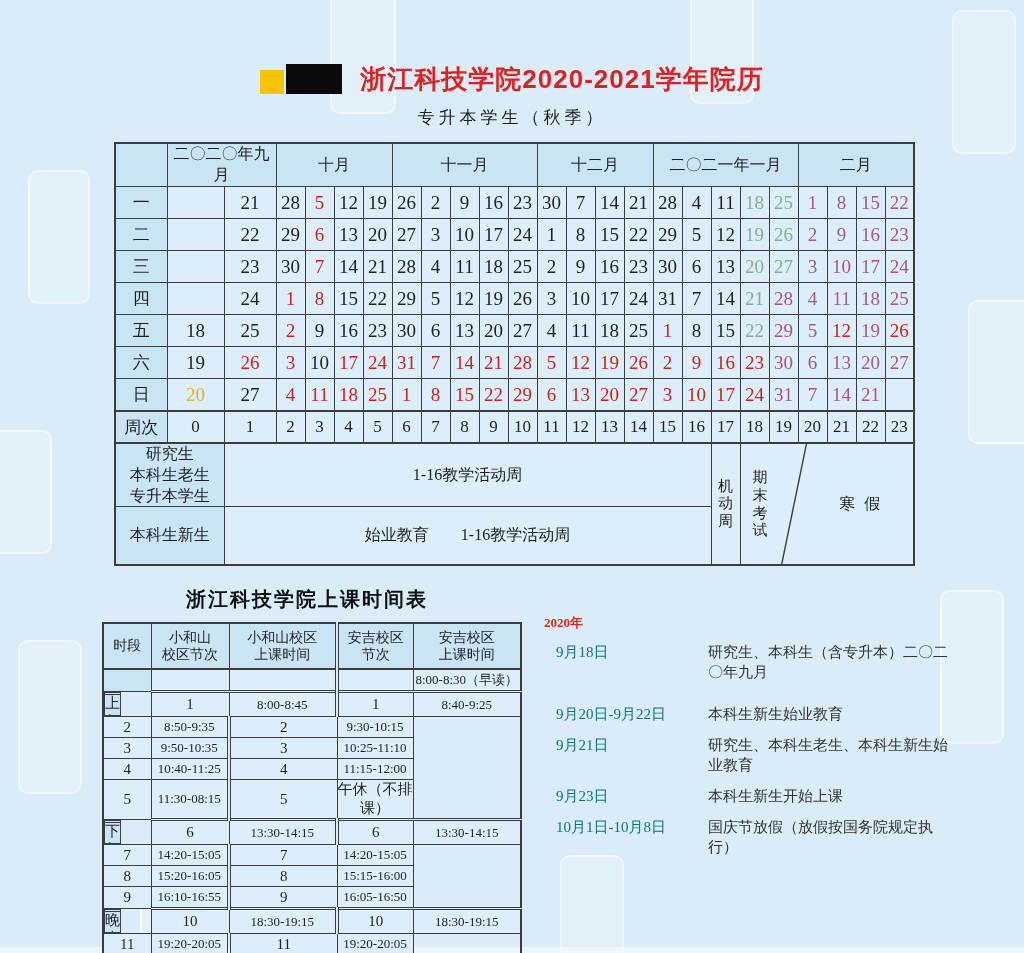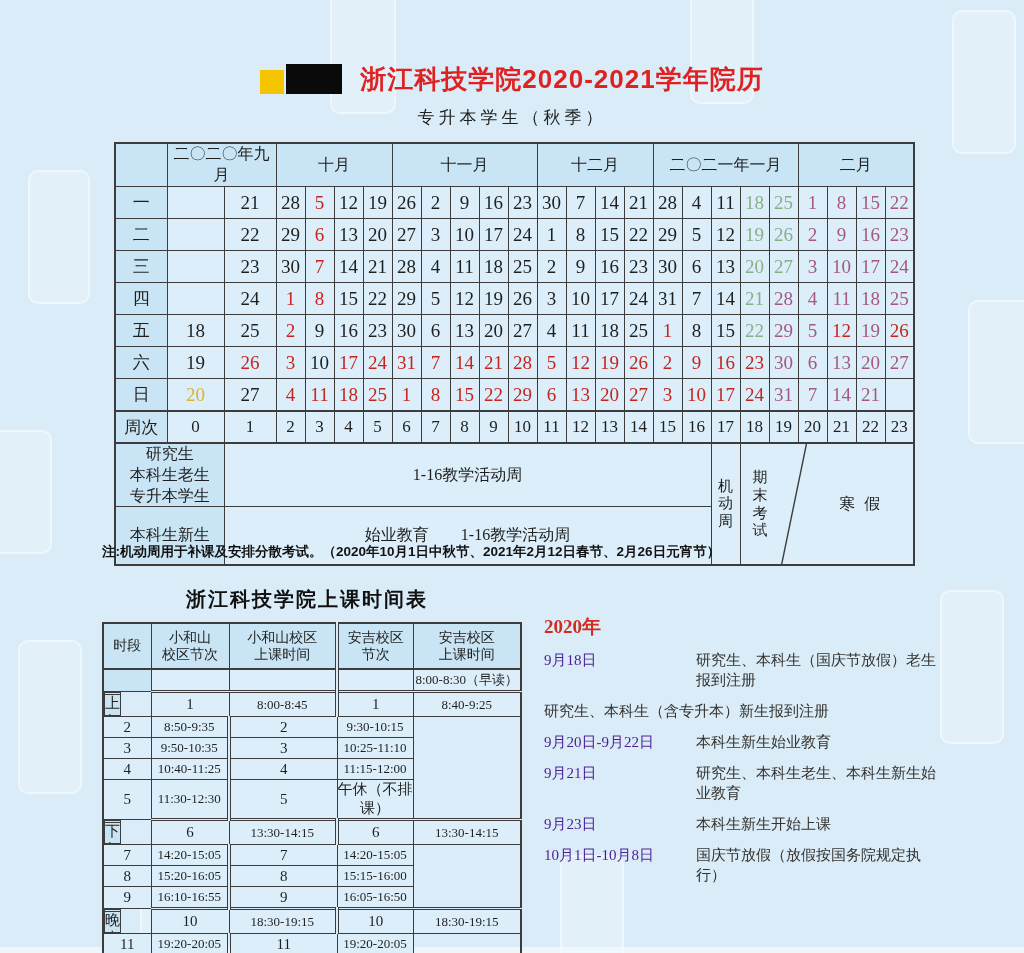"注:机动周用于补课及安排分散考试。（2020年10月1日中秋节、2021年2月1" div { html: <div>注:机动周用于补课及安排分散考试。（2020年10月1日中秋节、2021年2月12日春节、2月26日元宵节）</div> -> none }
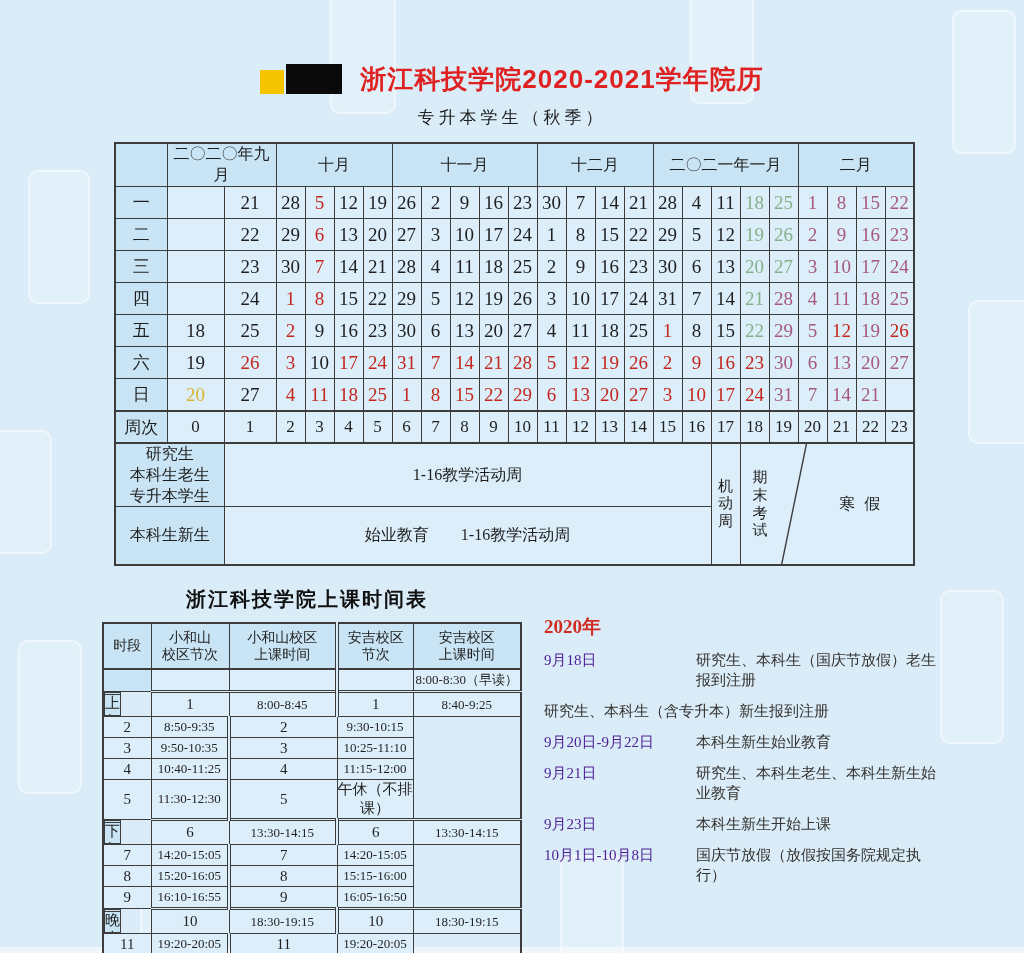"2020年" .ev-year { font-size: 19px -> 13px }
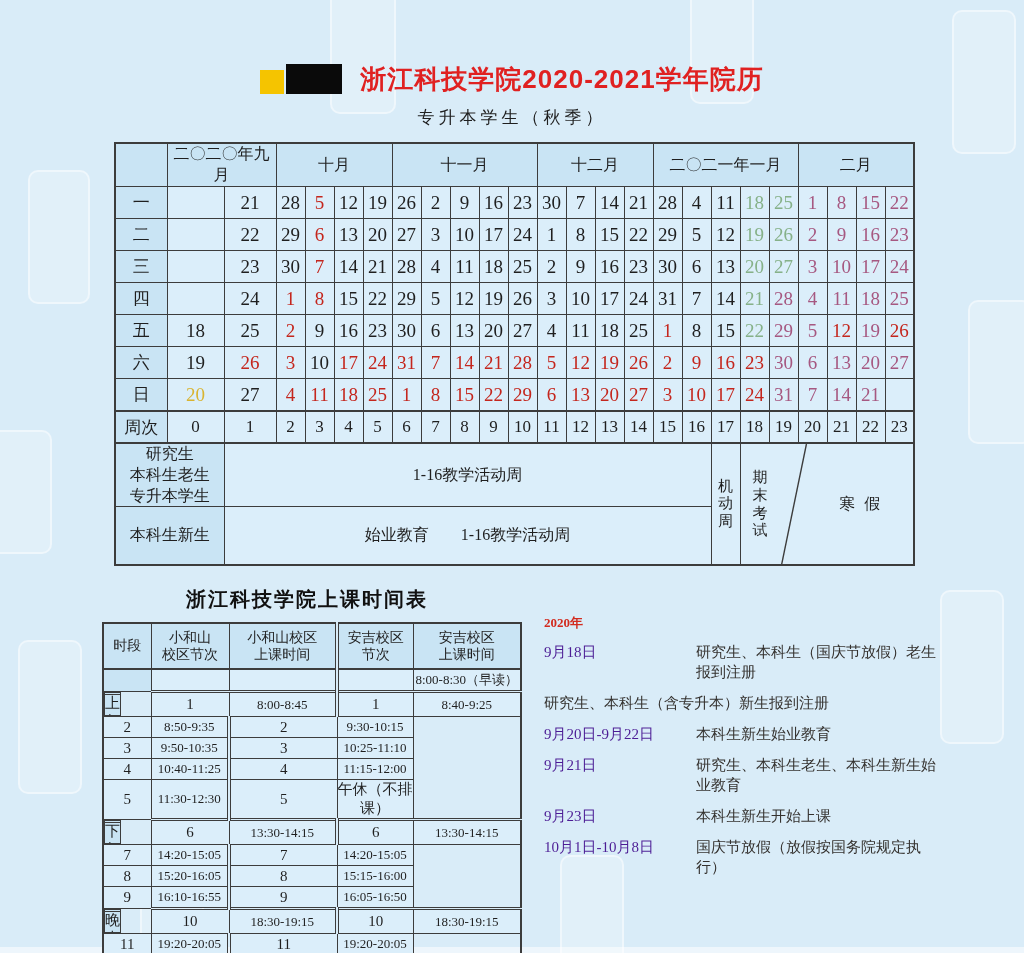"9月18日" .ev-date { color: #4c1d95 -> #0f766e; margin-left: none -> 12px }
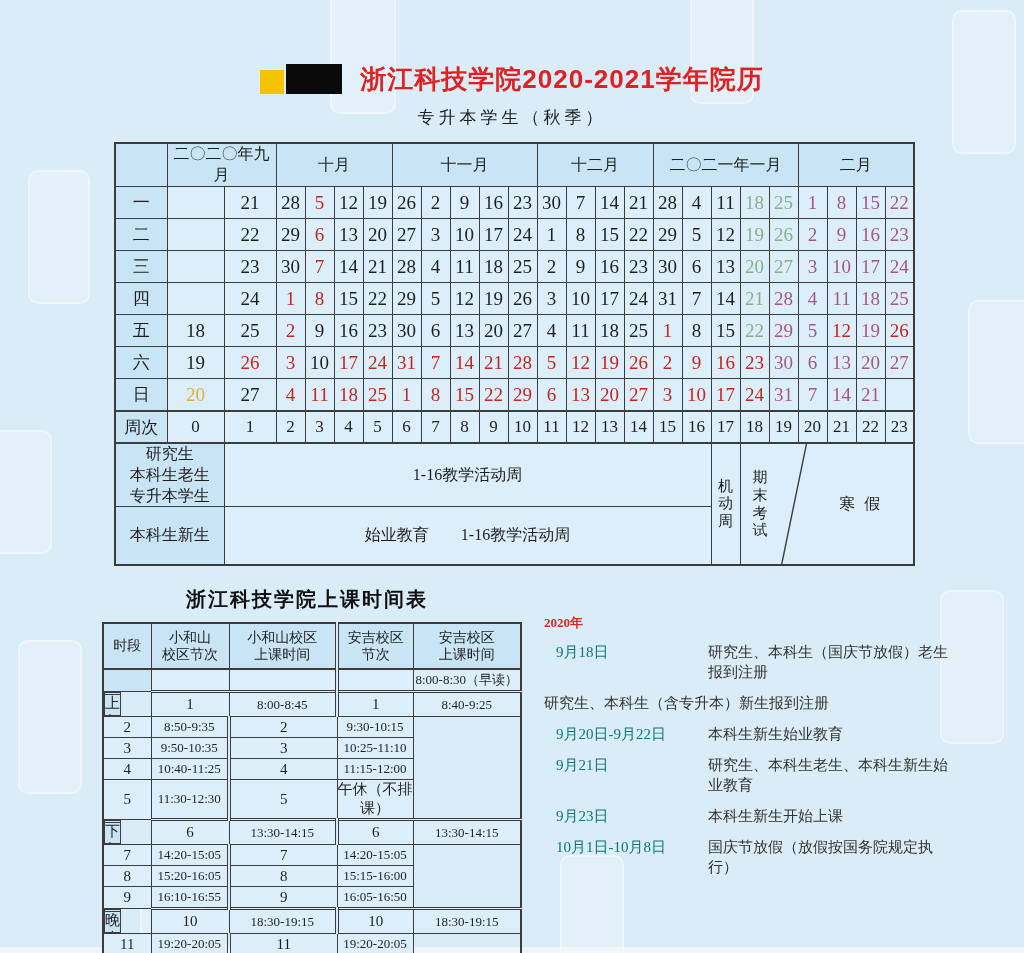"研究生、本科生（国庆节放假）老生报到注册" span.ev-desc { text: 国庆节放假）老生报到注册 -> 含专升本）二〇二〇年九月 }
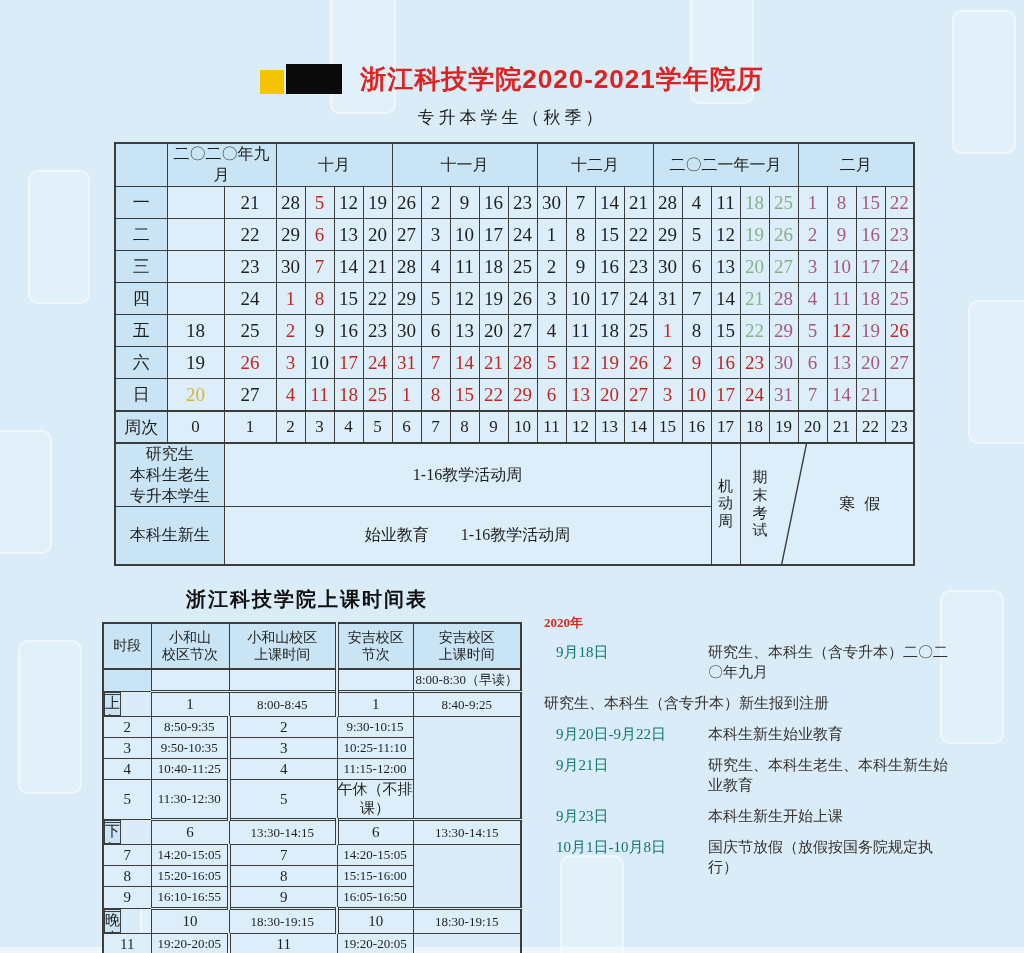"研究生、本科生（含专升本）新生报到注册" span.ev-desc { html: <span>研究生、本科生（含专升本）新生报到注册</span> -> none }
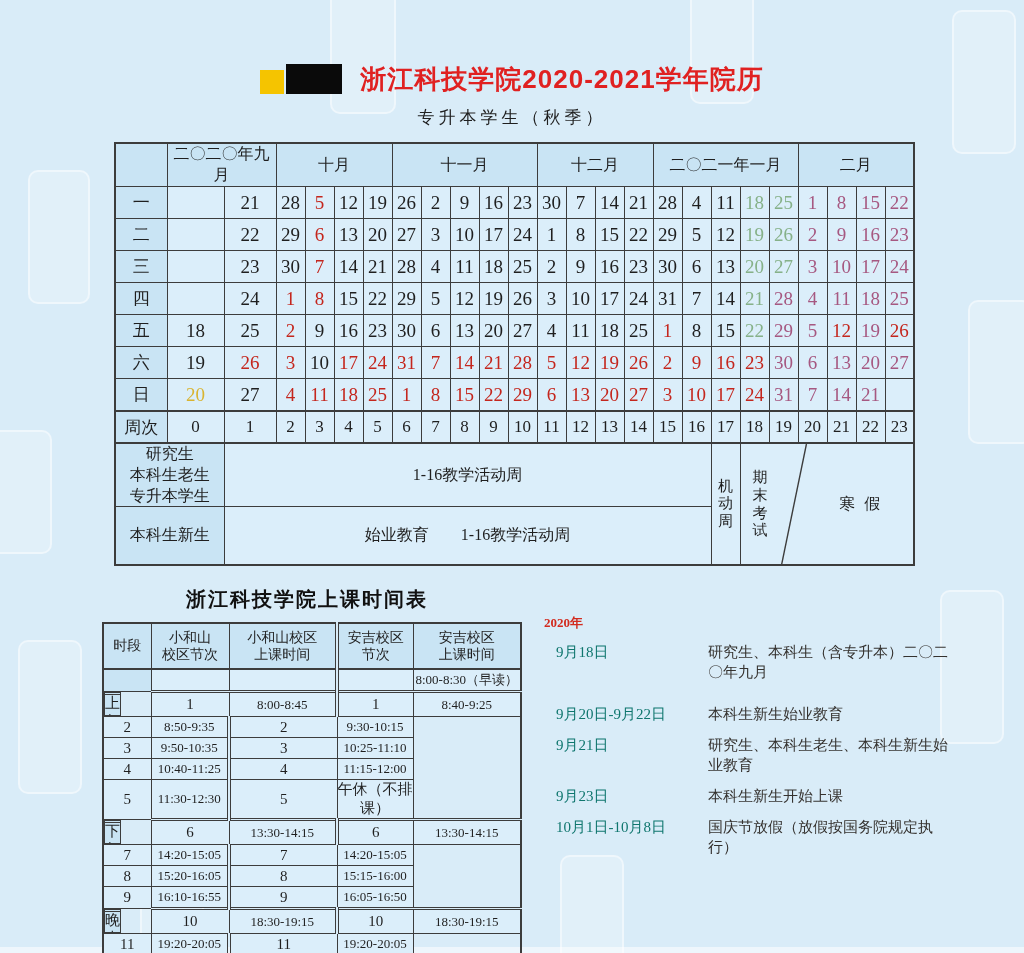"11:30-12:30" td.small { text: 11:30-12:30 -> 11:30-08:15 }
